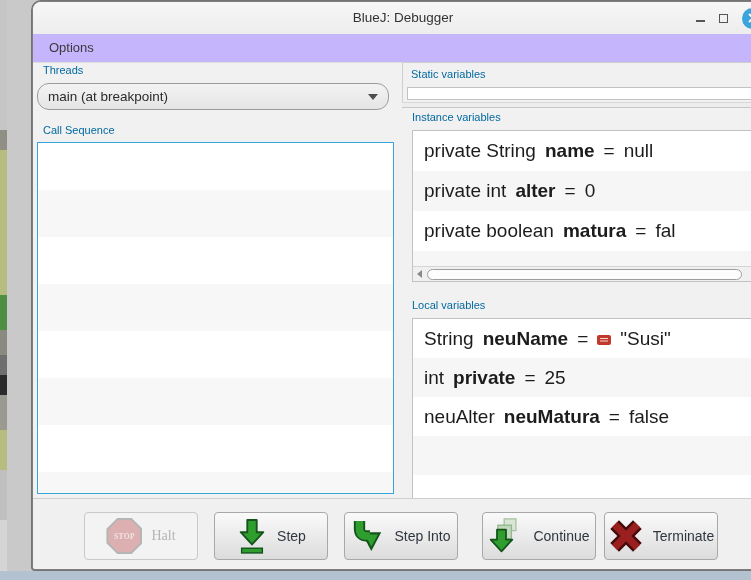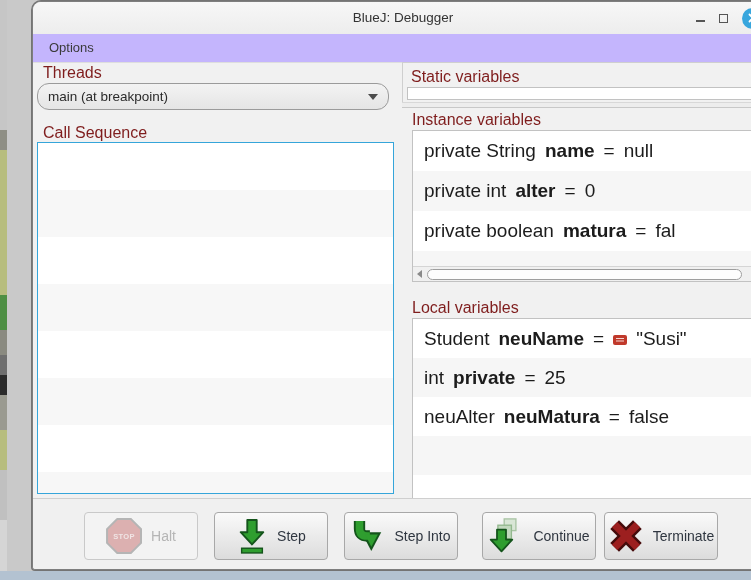"Threads" .sec-label { color: #7f1d1d -> #0369a1; font-size: 16px -> 11px }
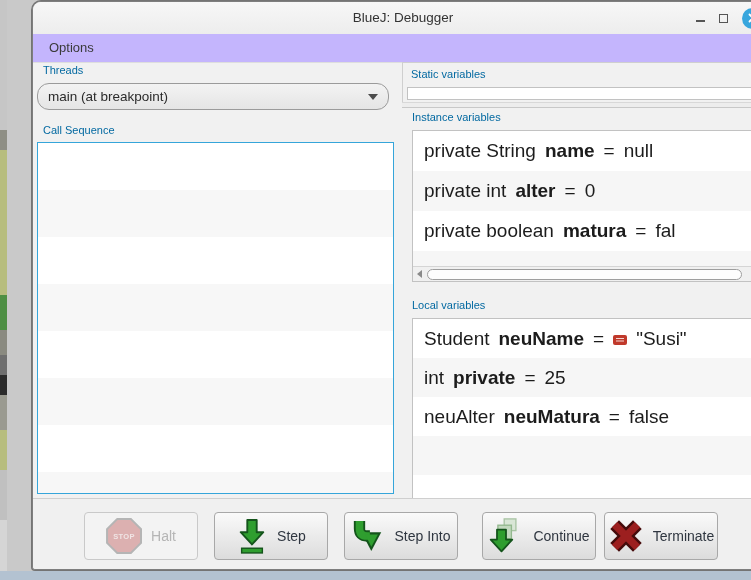"Student" span { text: Student -> String }
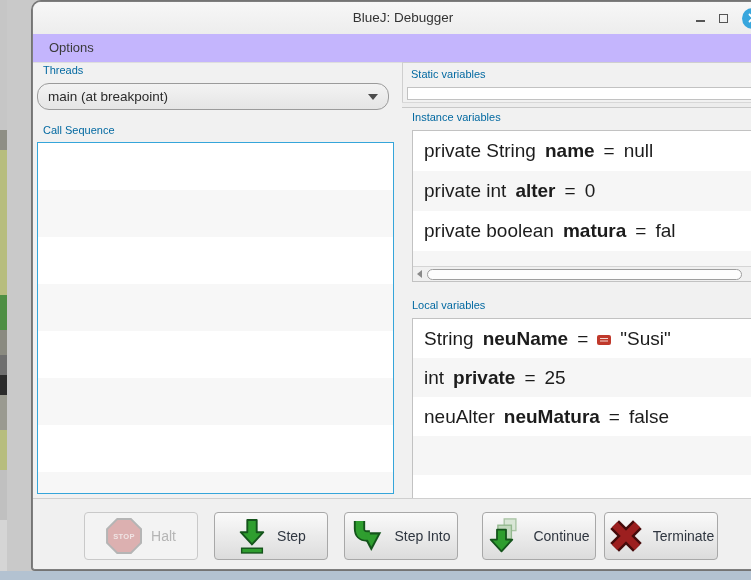"STOP" .dbg-btn.disabled { font-family: none -> Liberation Serif, serif }
